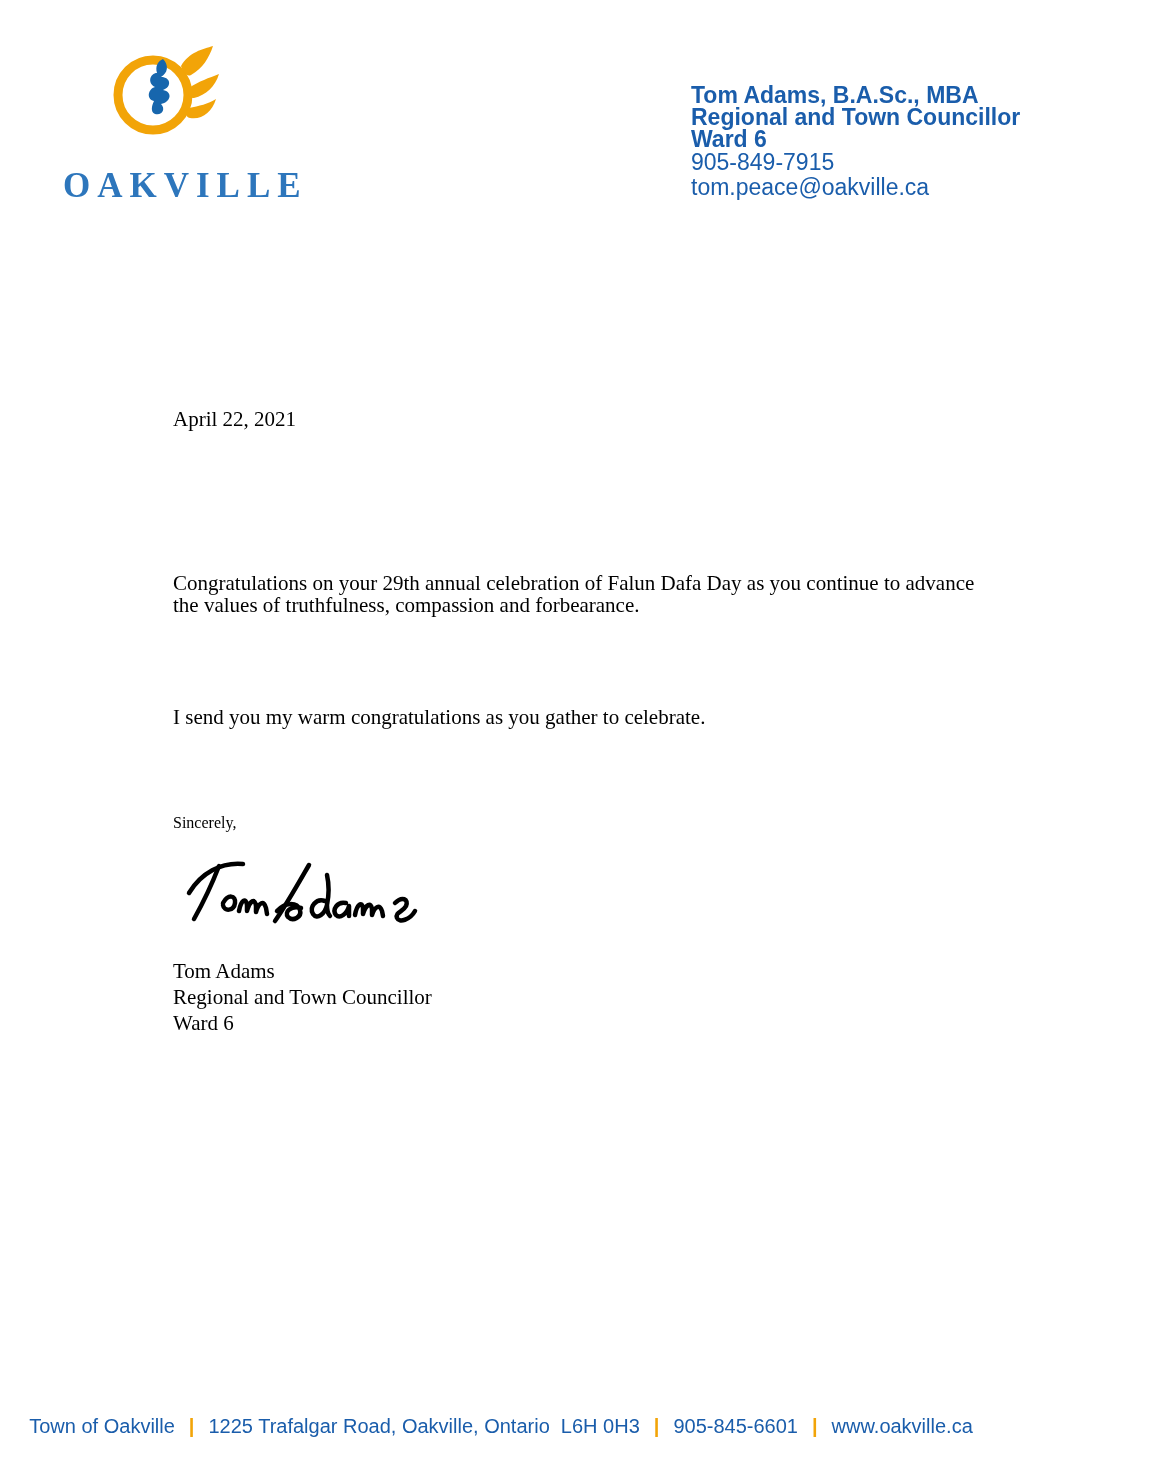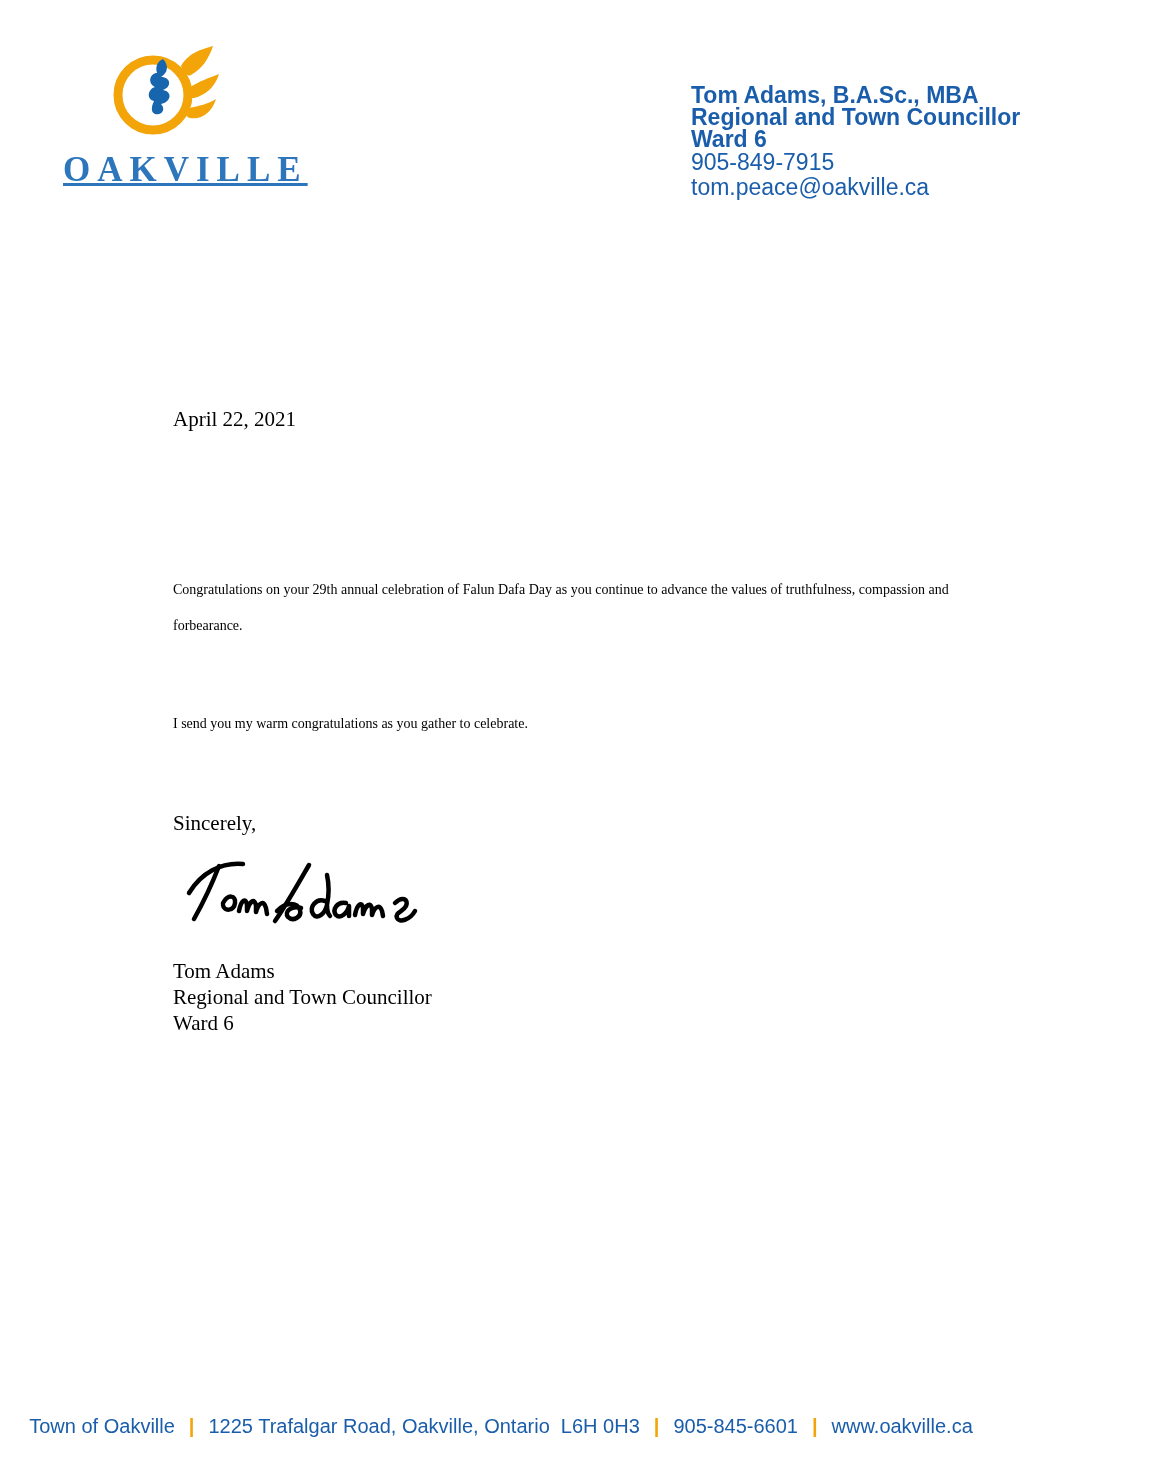"OAKVILLE" .wordmark { margin-top: 4px -> 20px; text-decoration: underline -> none }
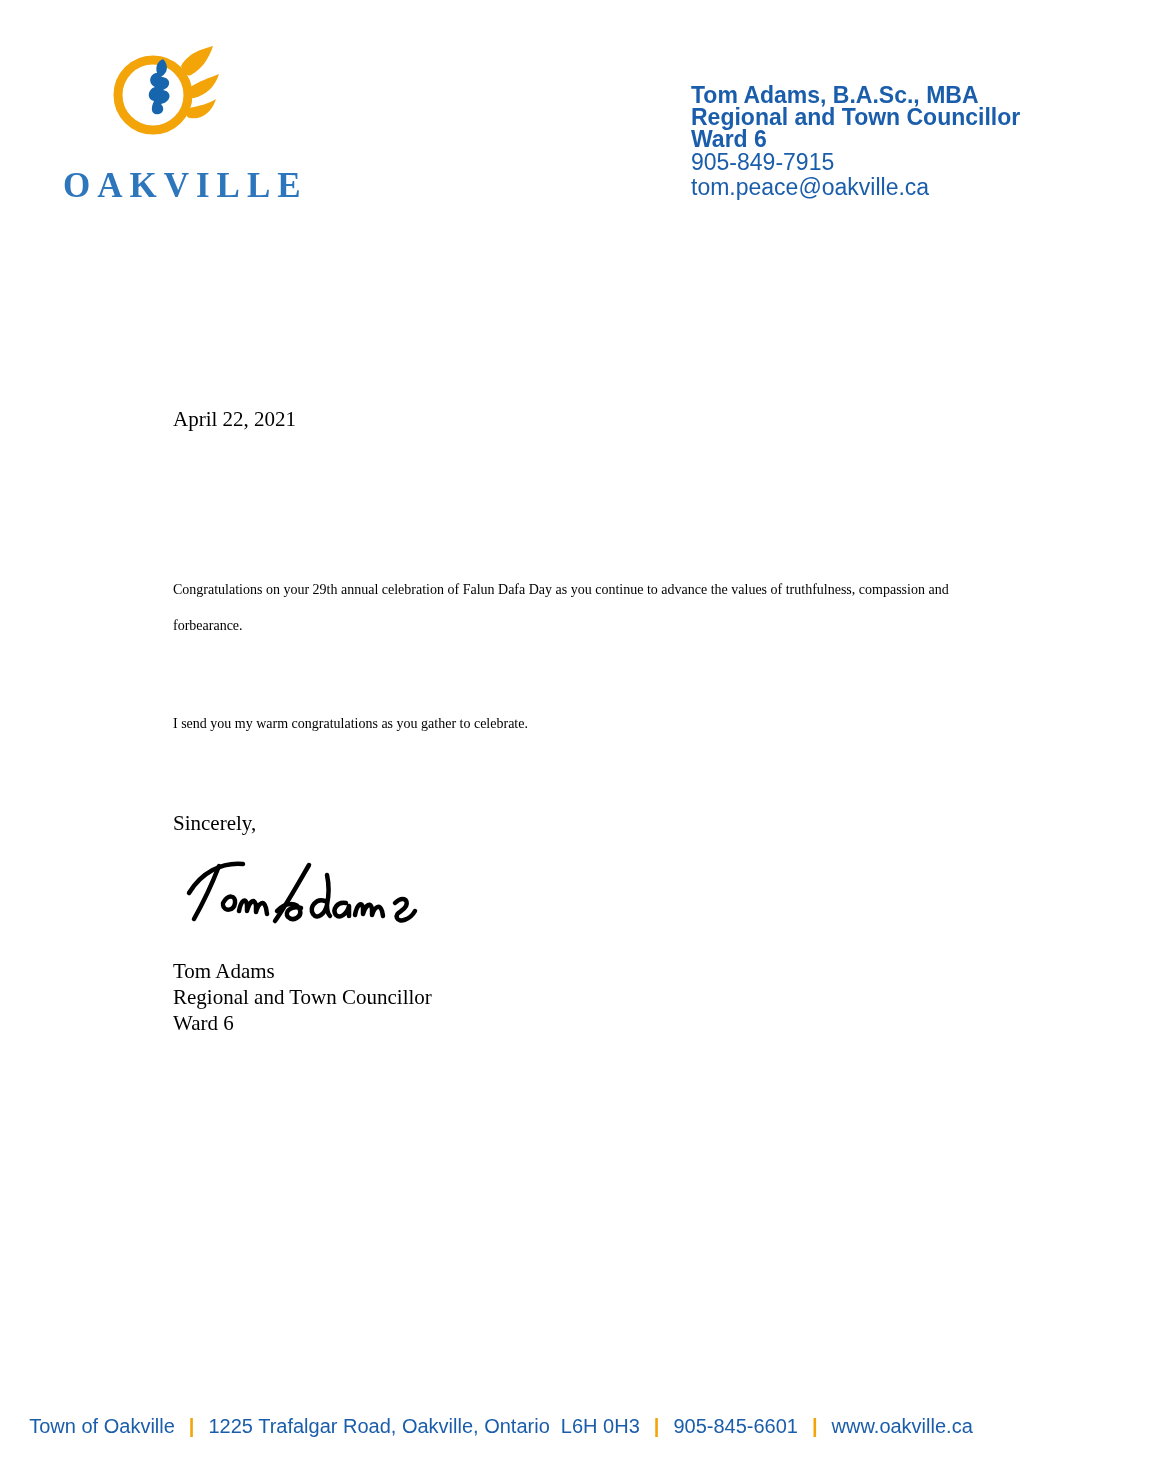"Congratulations on your 29th annual" .para { font-size: 14px -> 21px; line-height: 36px -> 22px }
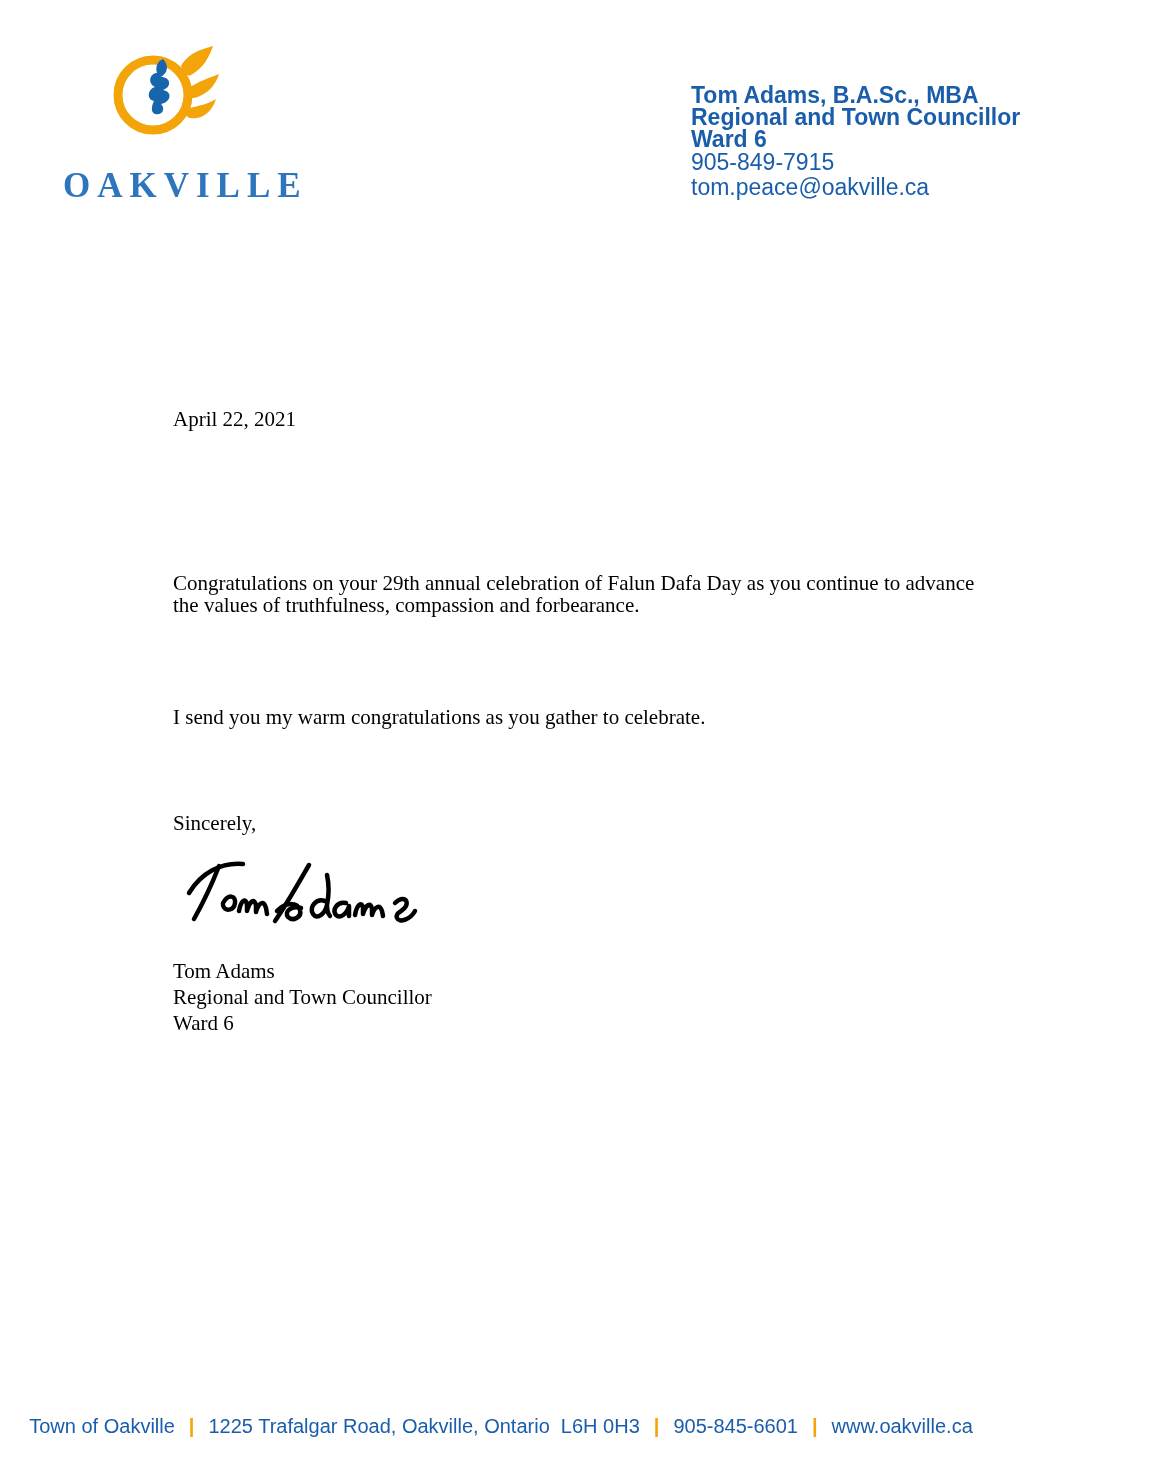"Sincerely," .closing { font-size: 21px -> 16px }
